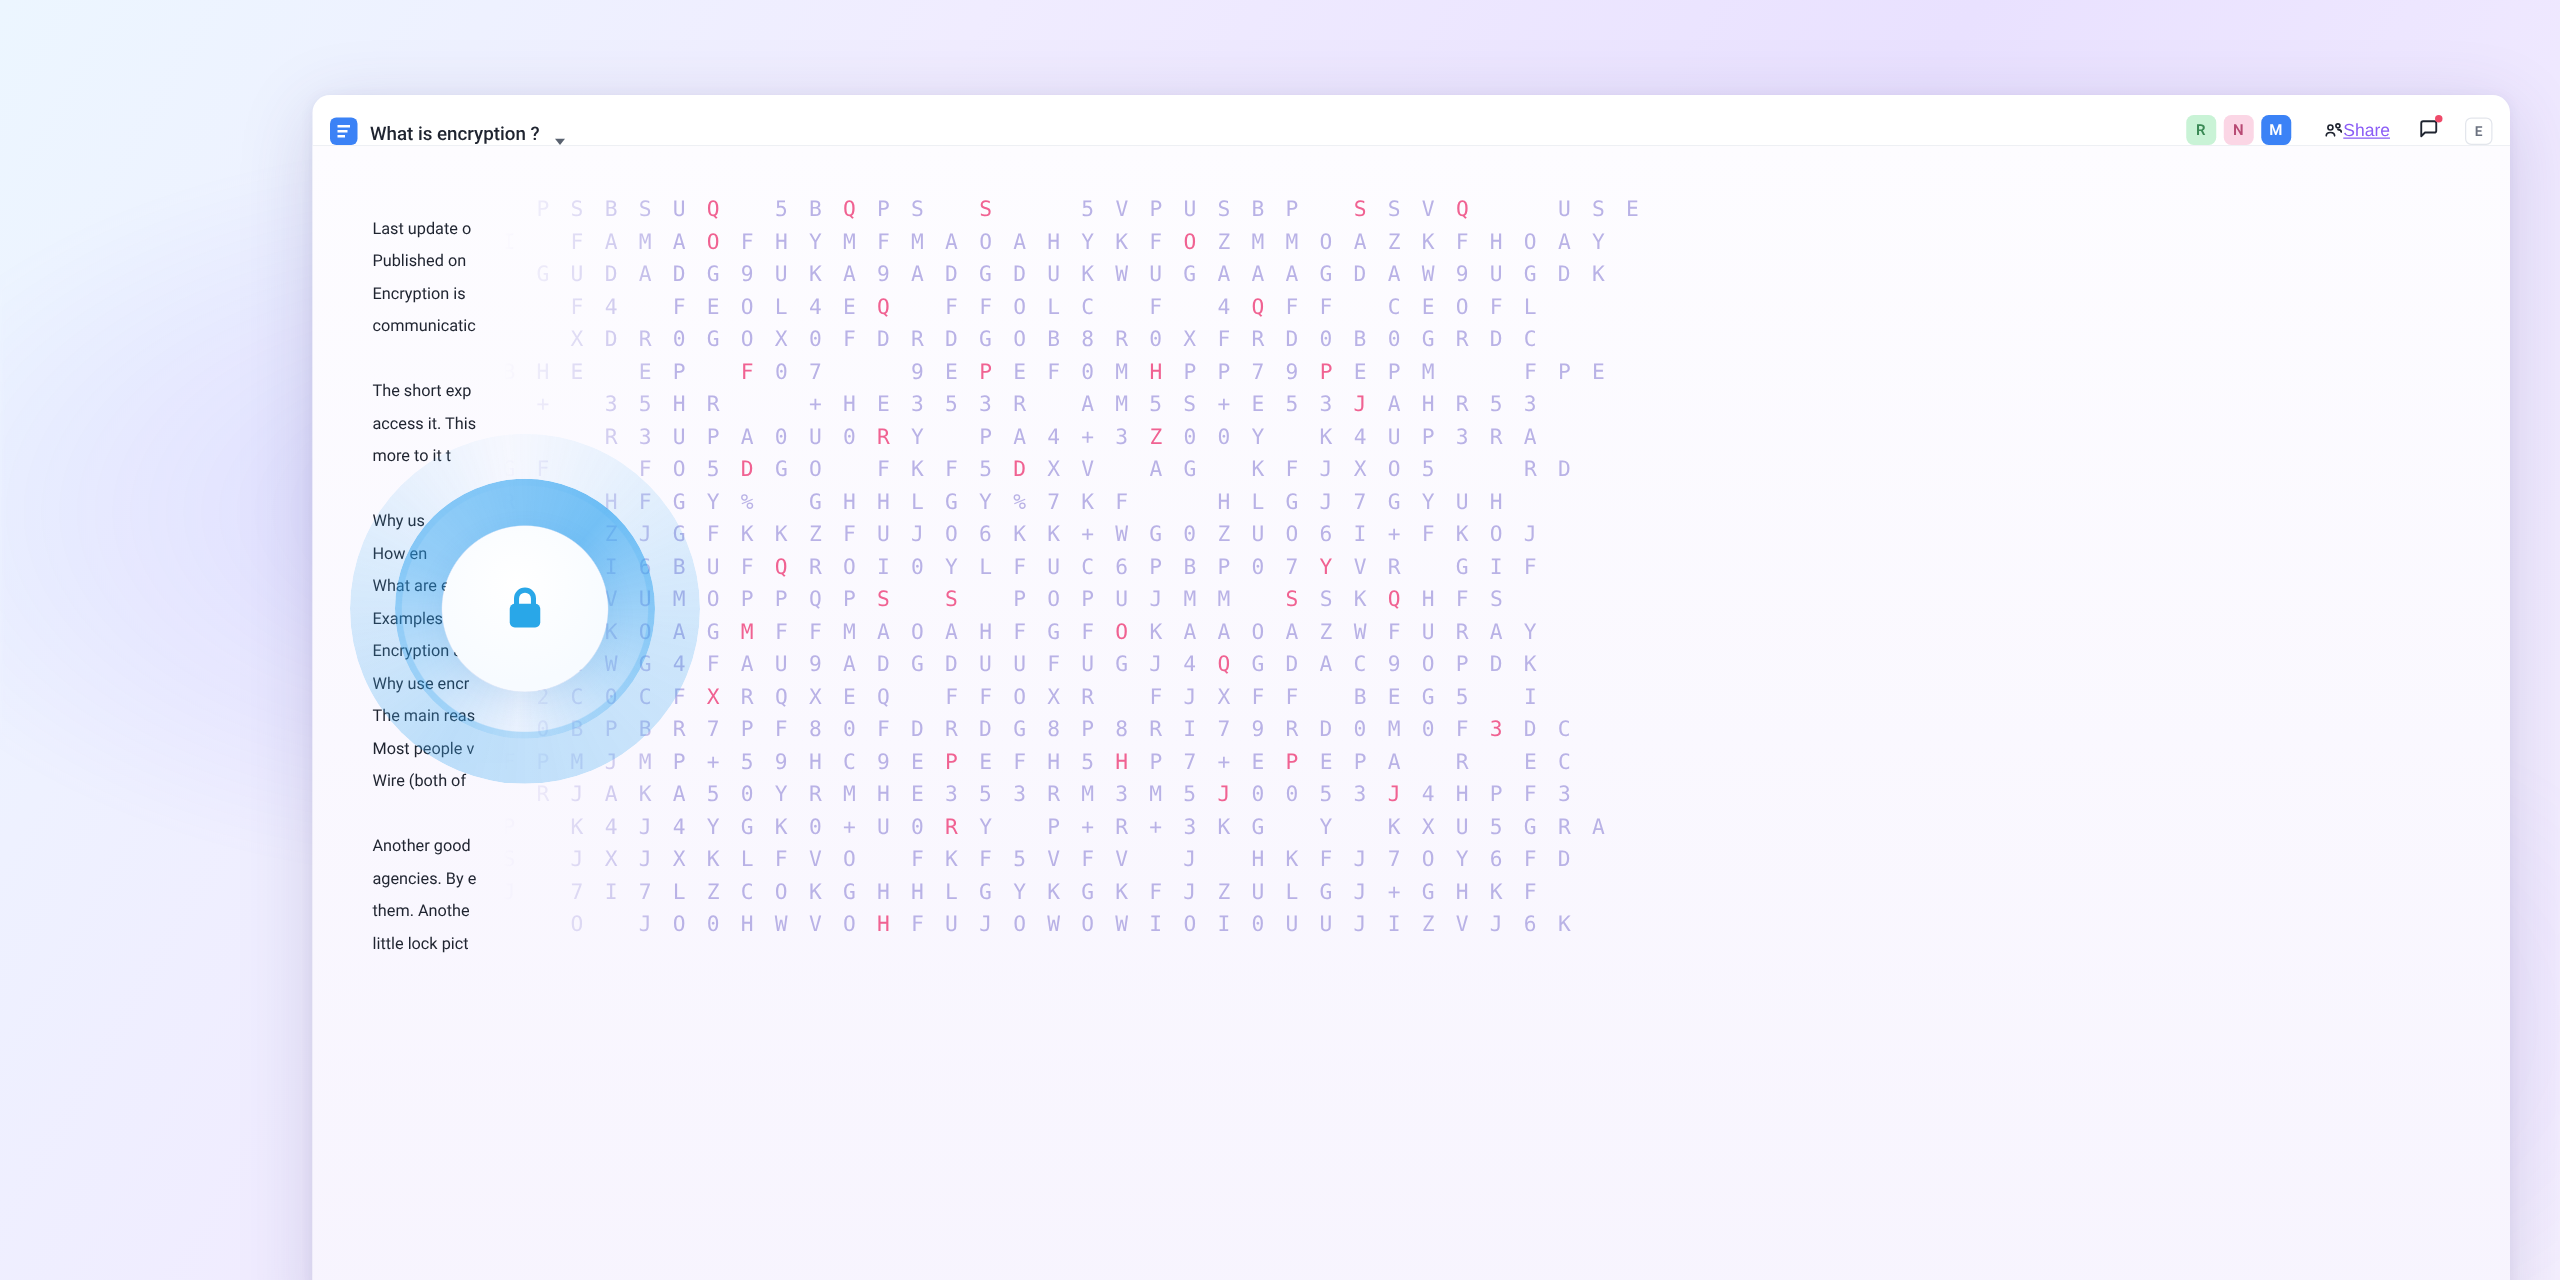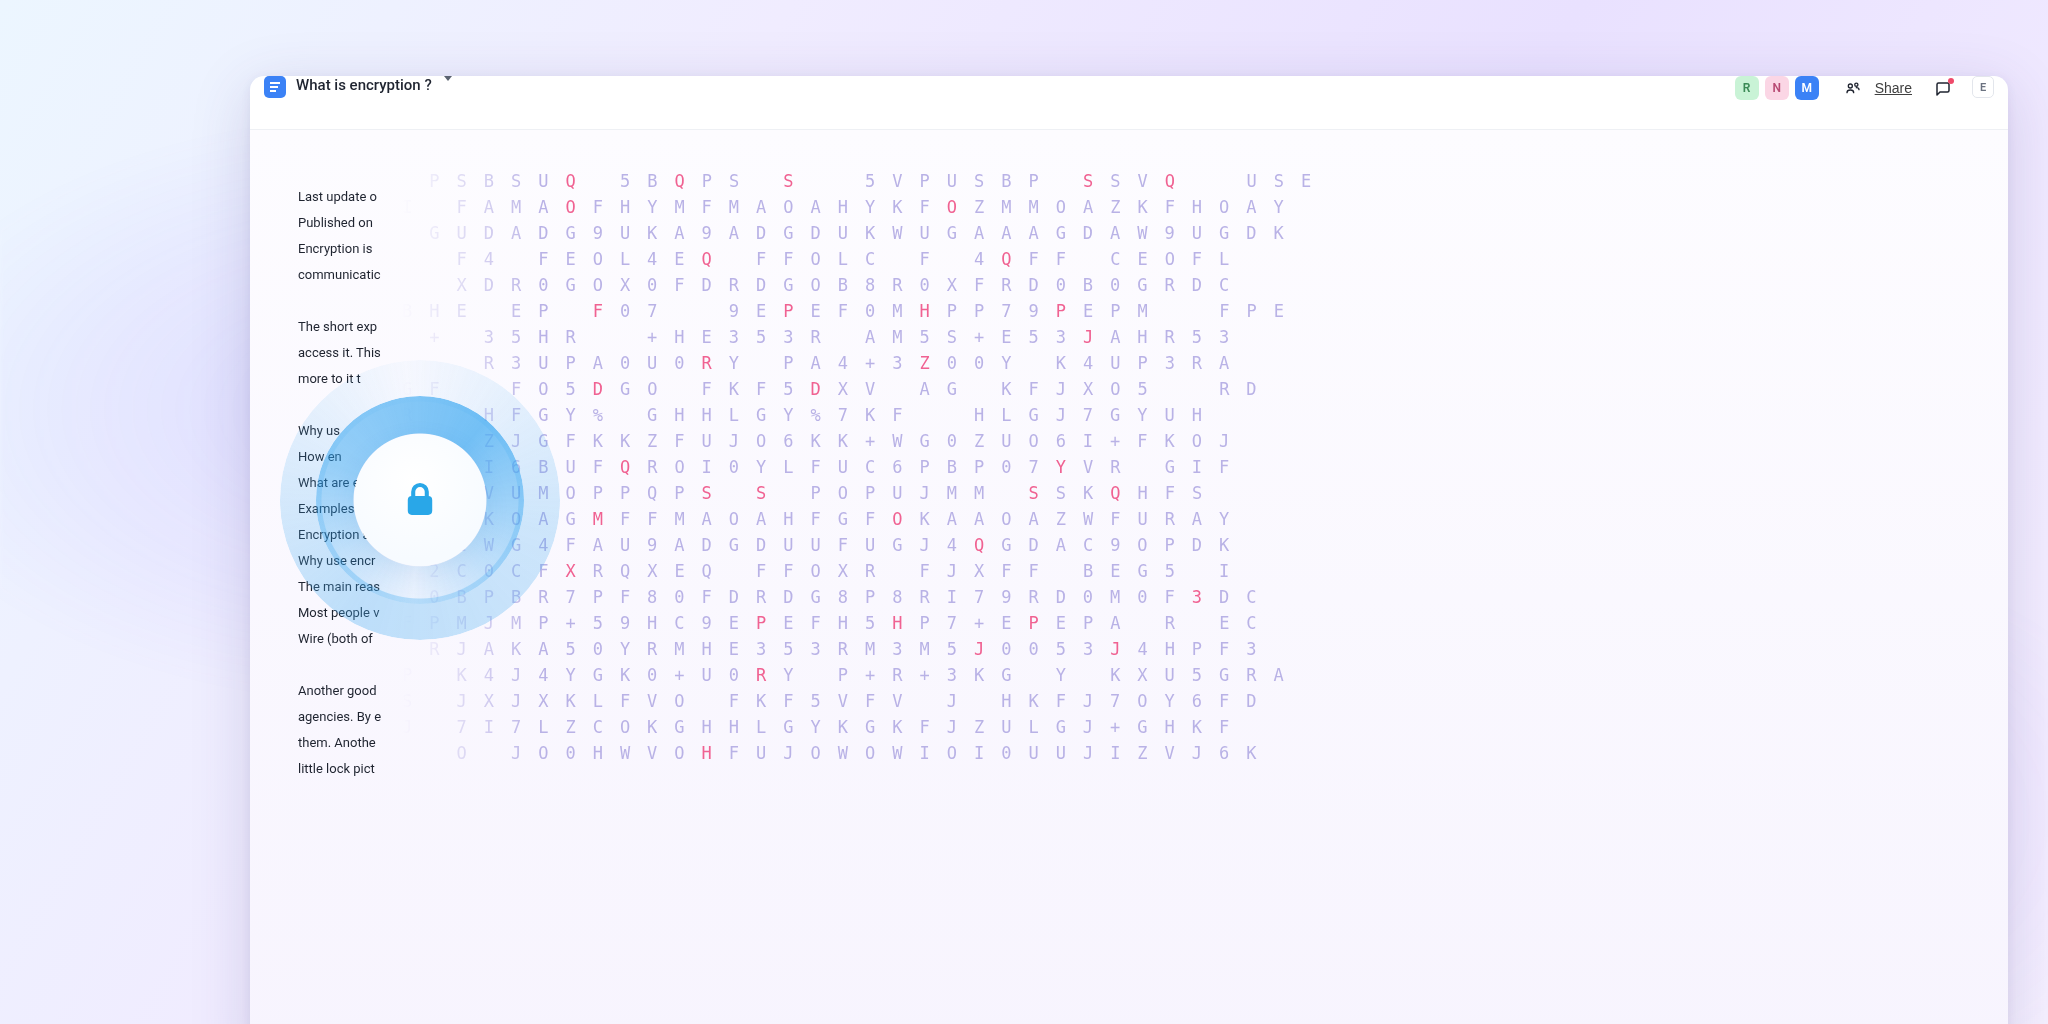"What is encryption ?" .titlebar { align-items: flex-start -> flex-end; height: 54px -> 41px }
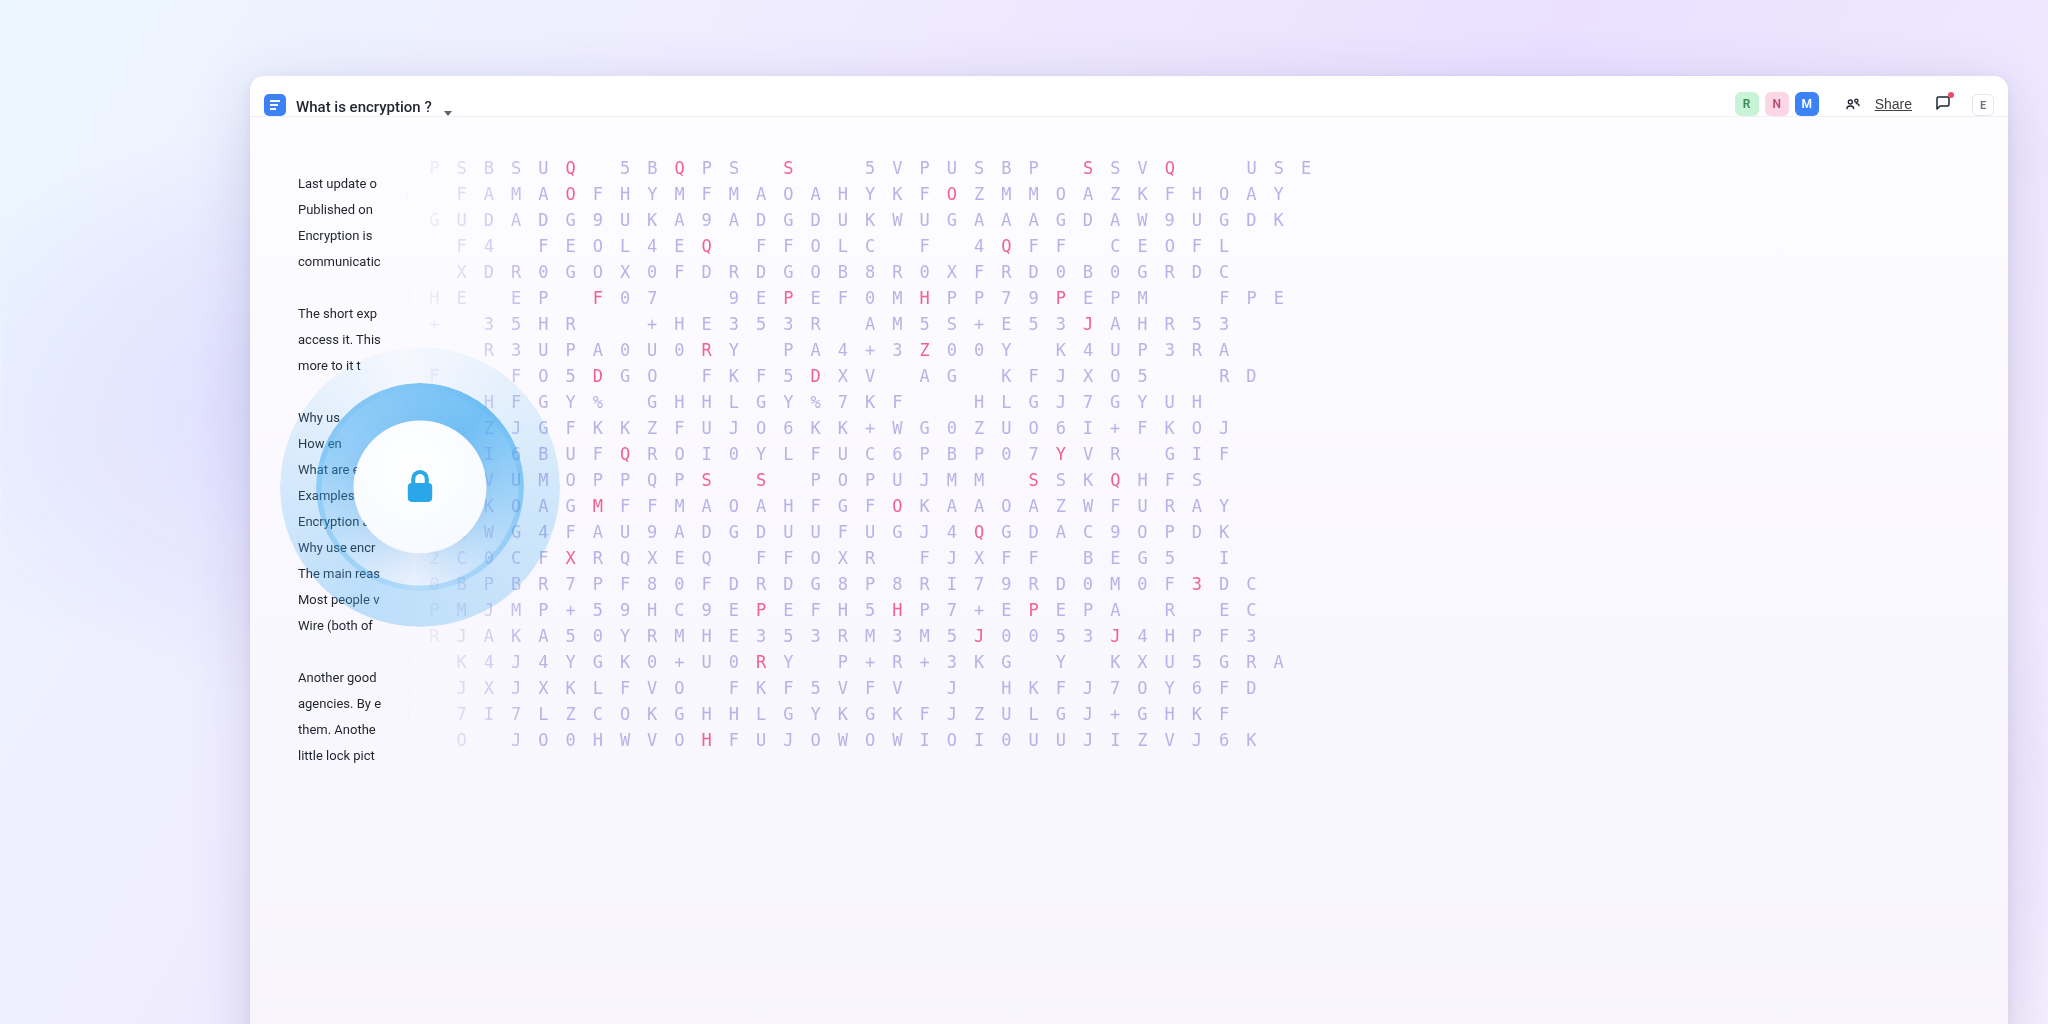"Share" .share-btn { color: #404040 -> #8b5cf6; gap: 14px -> 0 }
